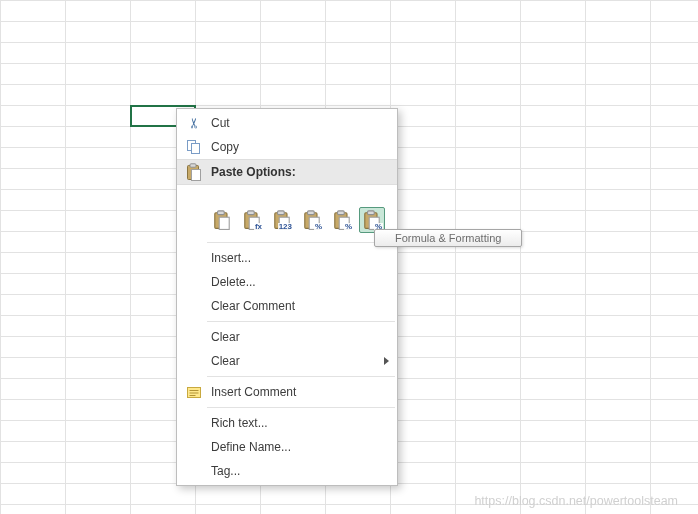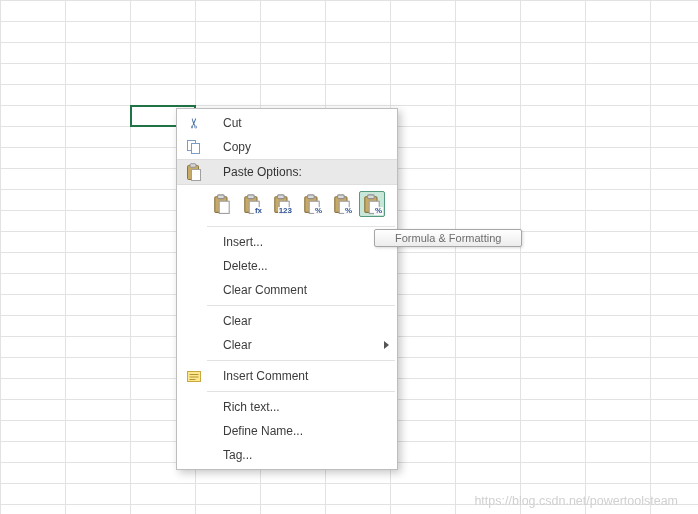"Cut" .mi-label { margin-left: 18px -> 6px }
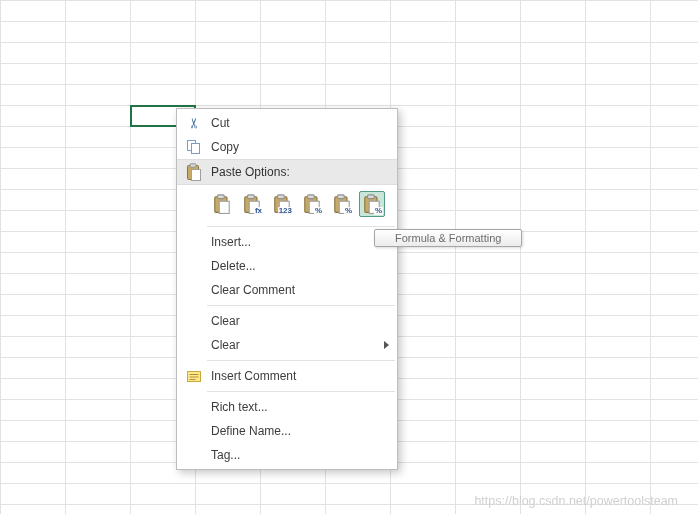"Paste Options:" .paste-header .mi-label { font-weight: normal -> bold }
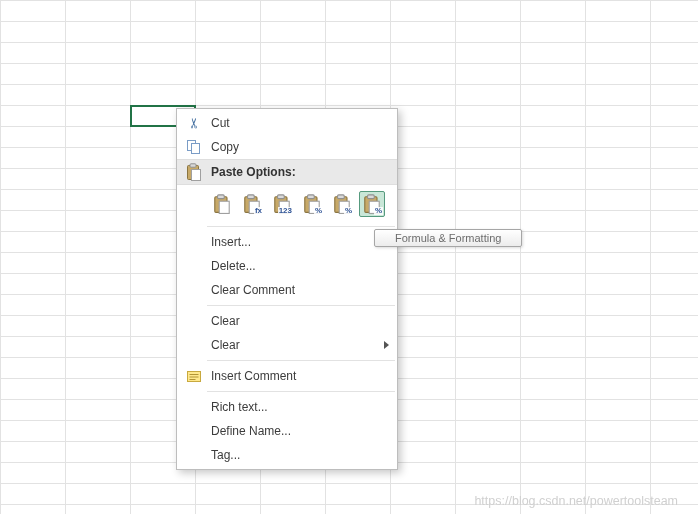"fx" .paste-row { margin-top: none -> 16px }
